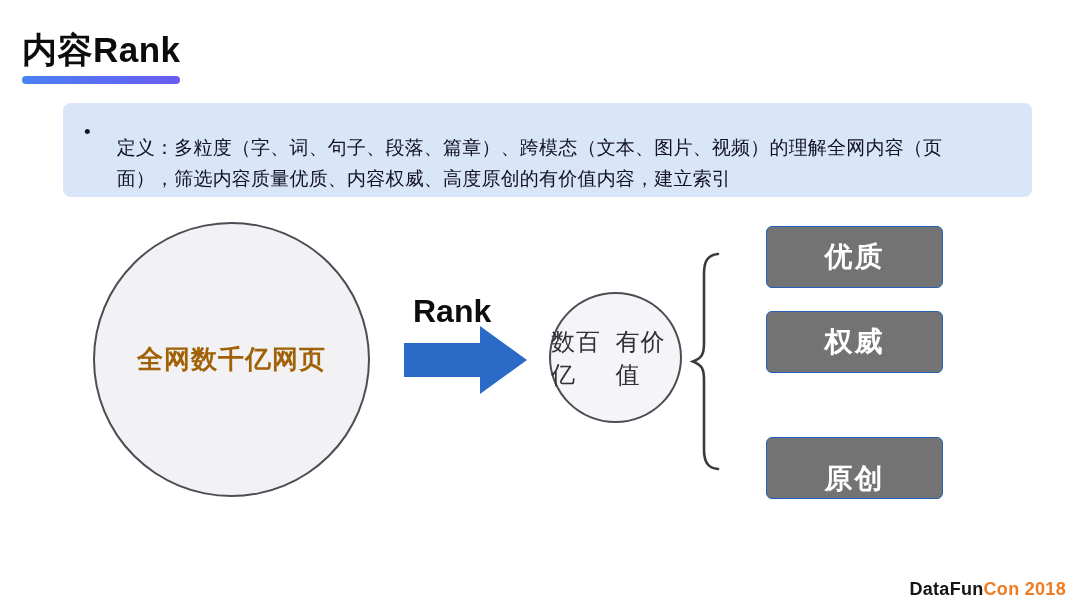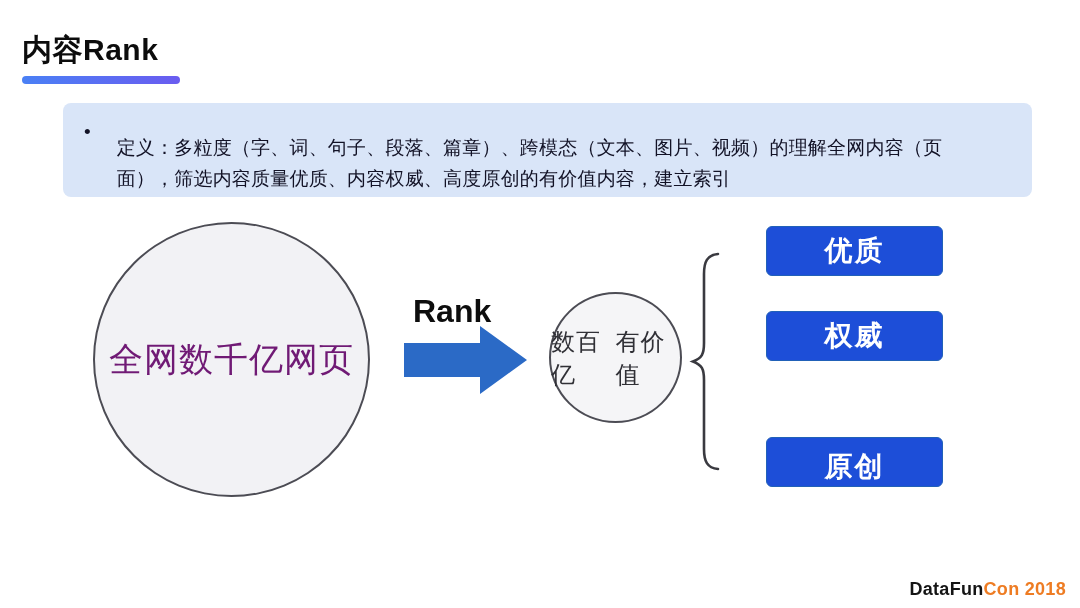"内容Rank" .page-title { font-size: 30px -> 35px }
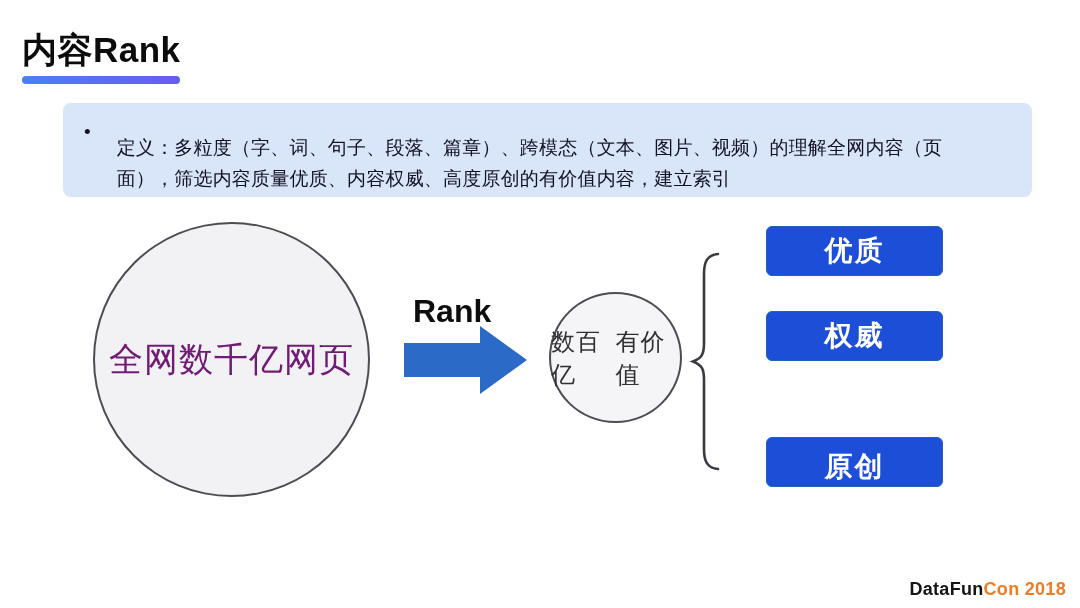"优质" .category-box { background: #1d4ed8 -> #737373; height: 50px -> 62px }
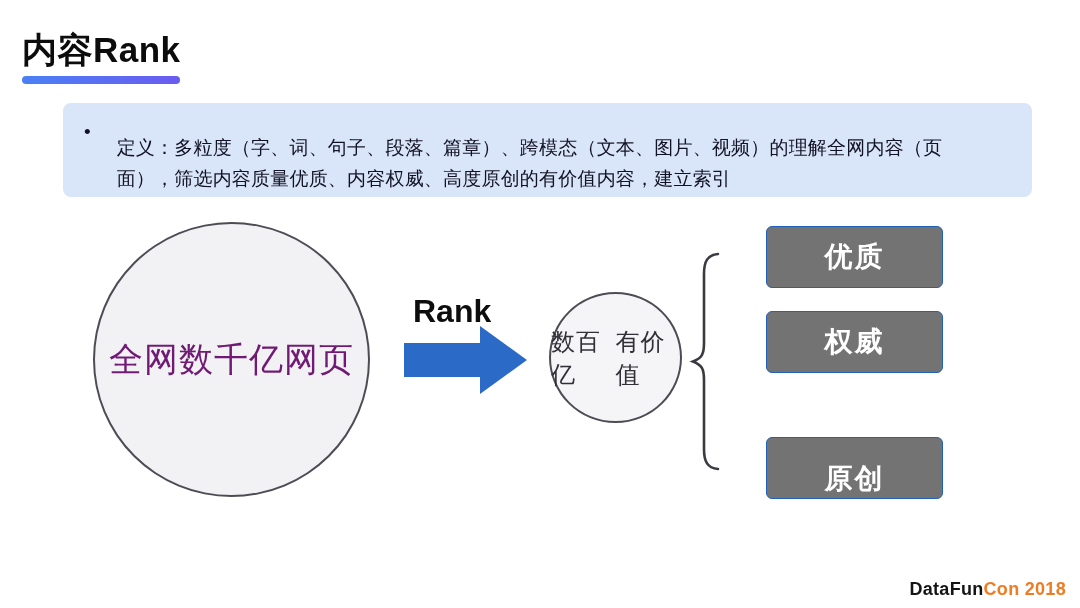"全网数千亿网页" .big-circle span { color: #701a75 -> #a16207; font-size: 34px -> 26px; font-weight: 400 -> 700 }
